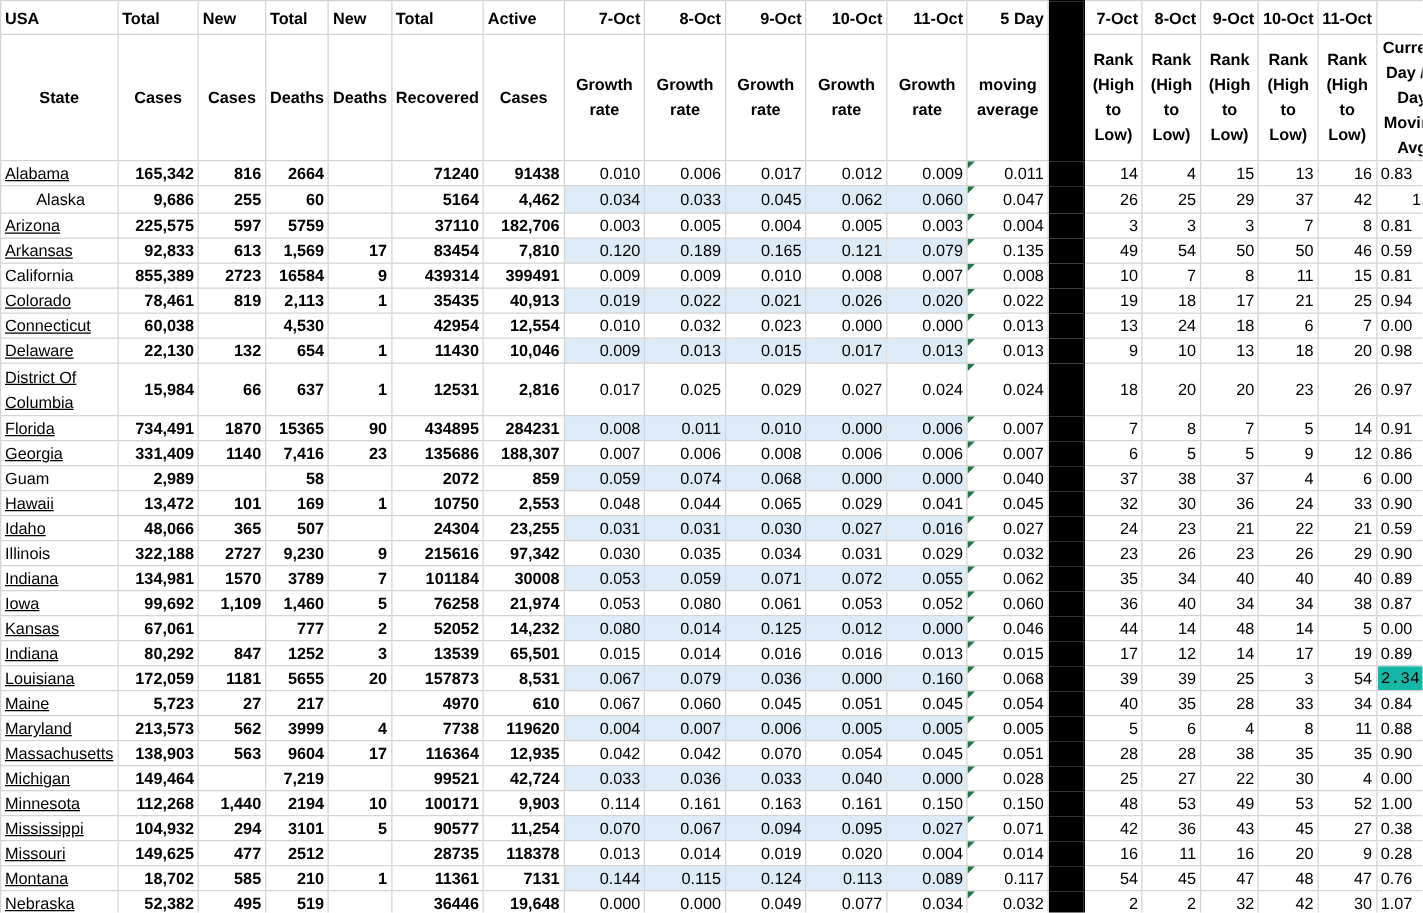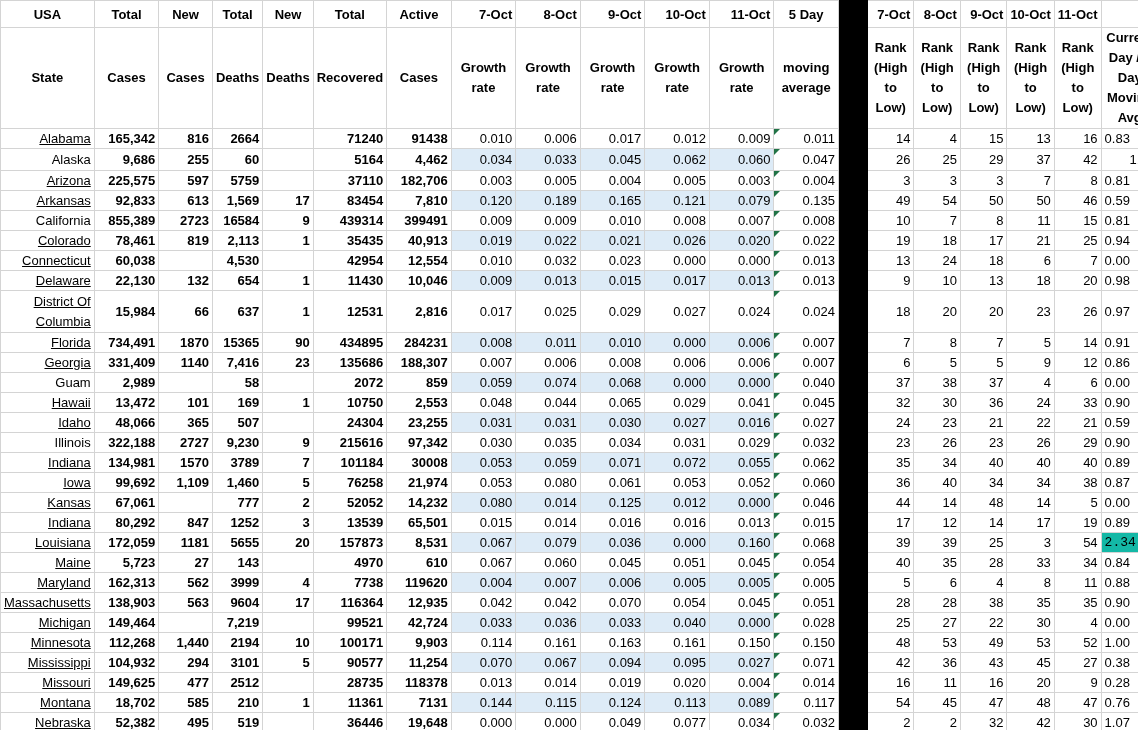"USA" tr.h1 td { text-align: center -> none }
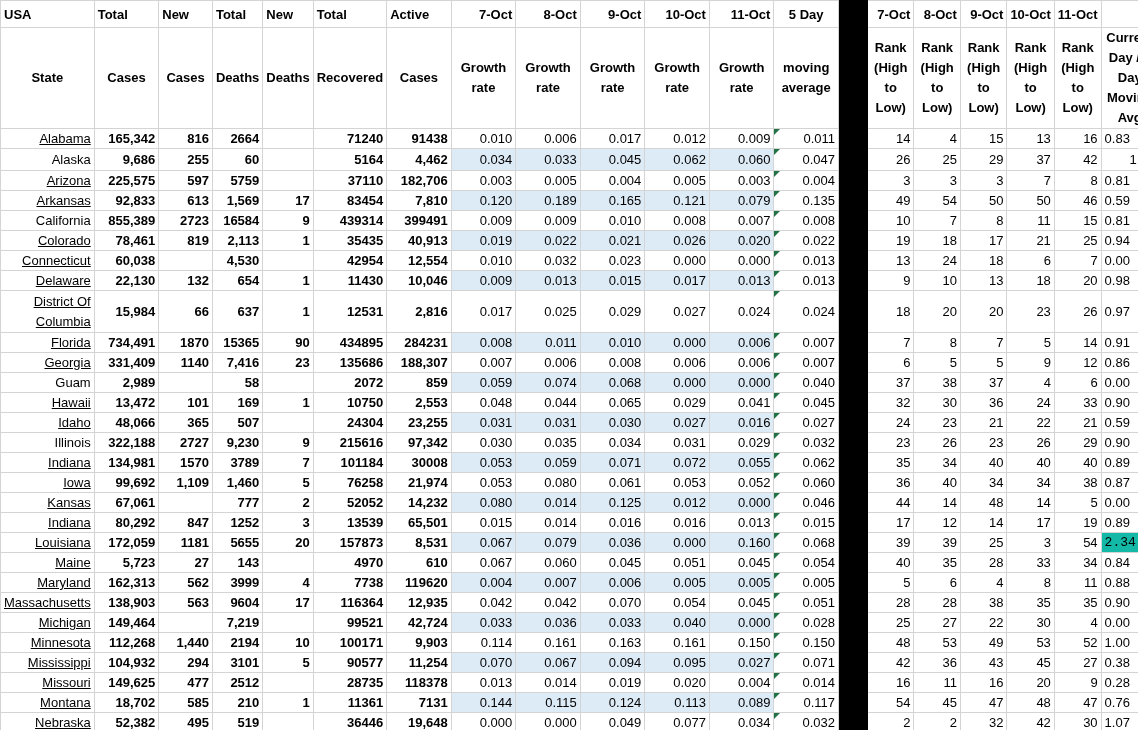"5 Day" td { text-align: center -> right }
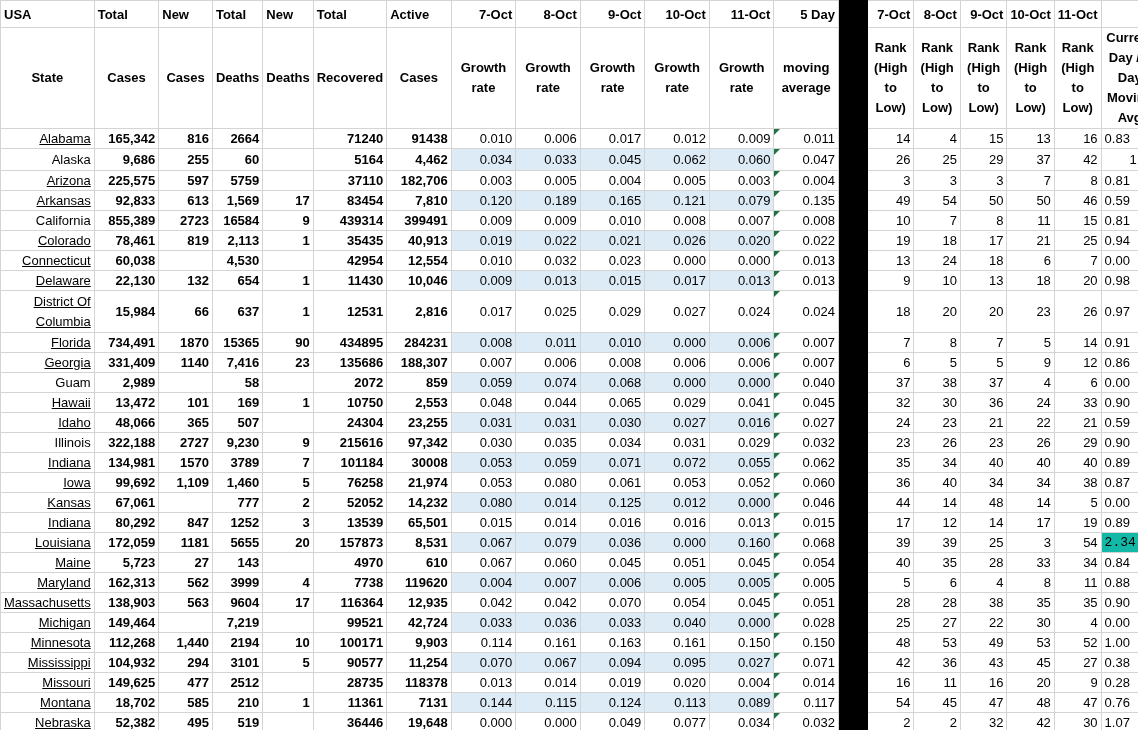"Alabama" td.state { text-align: right -> left }
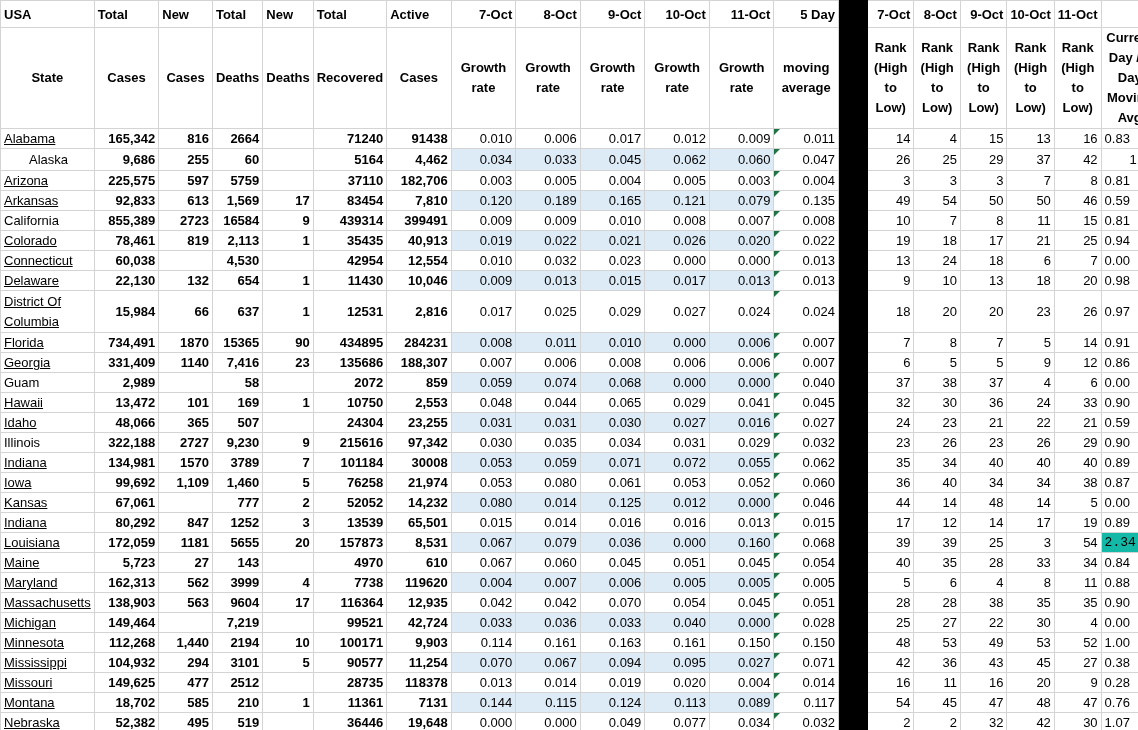"143" td.num { text: 143 -> 217 }
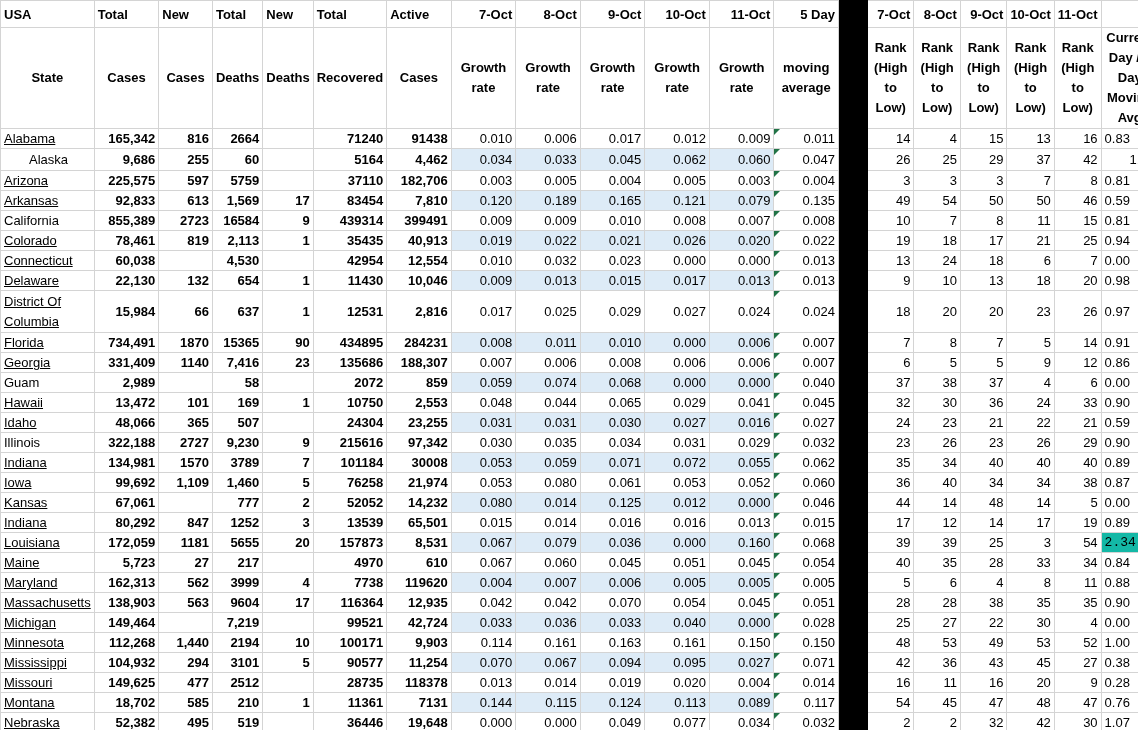"162,313" td.num { text: 162,313 -> 213,573 }
